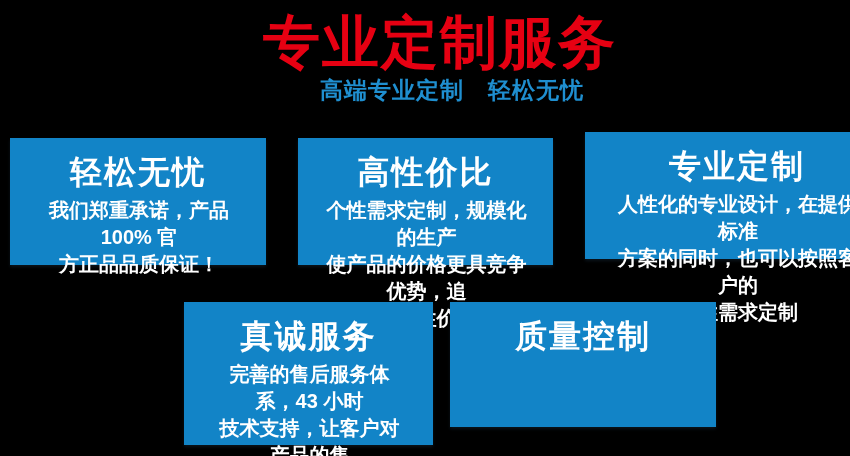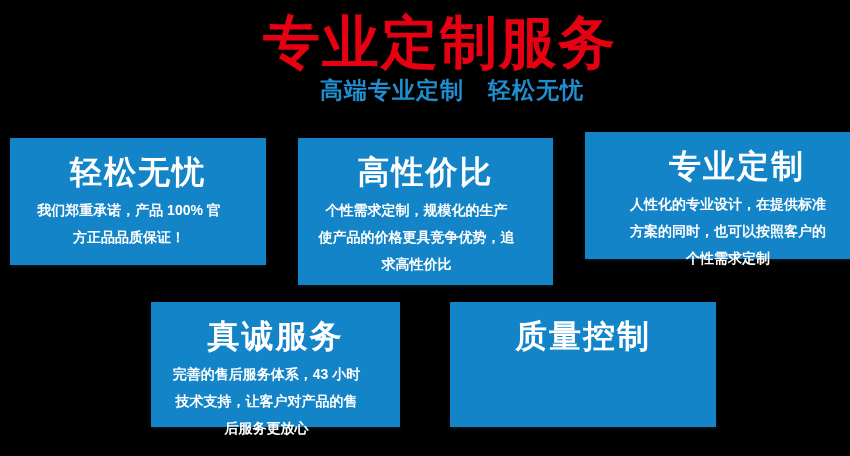"高性价比" .card2 { height: 147px -> 127px }
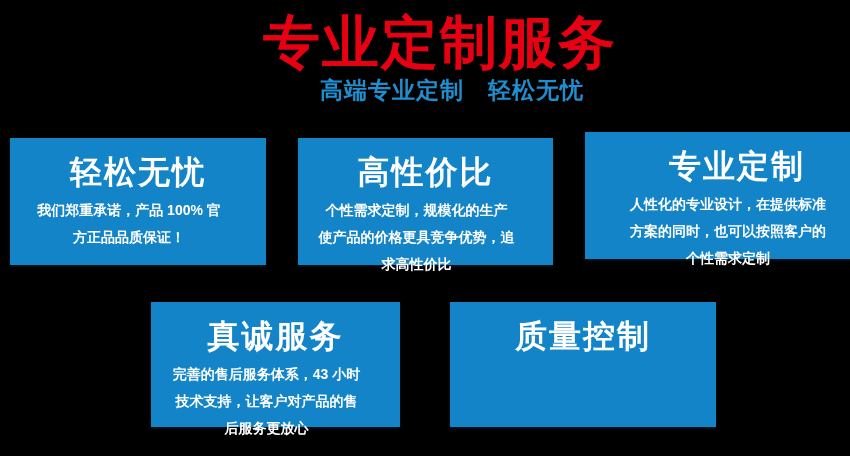"我们郑重承诺，产品 100% 官" .card-body { font-size: 14px -> 20px; margin-left: none -> 20px }
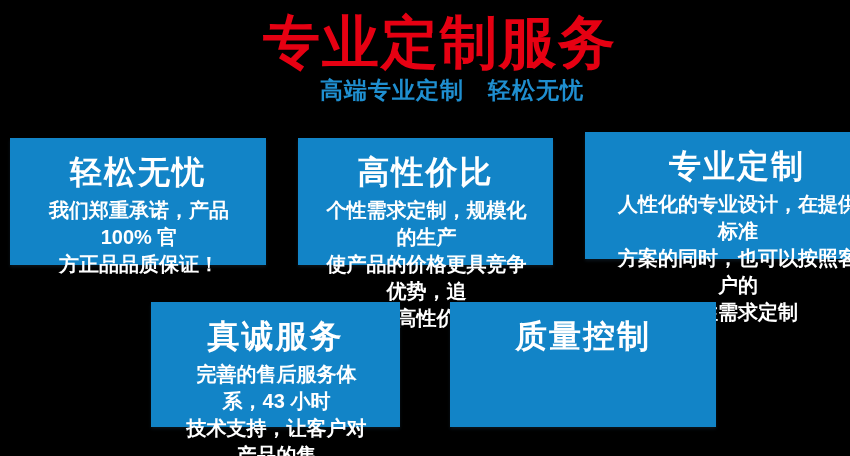"真诚服务" .card4 { height: 125px -> 143px; left: 151px -> 184px }
